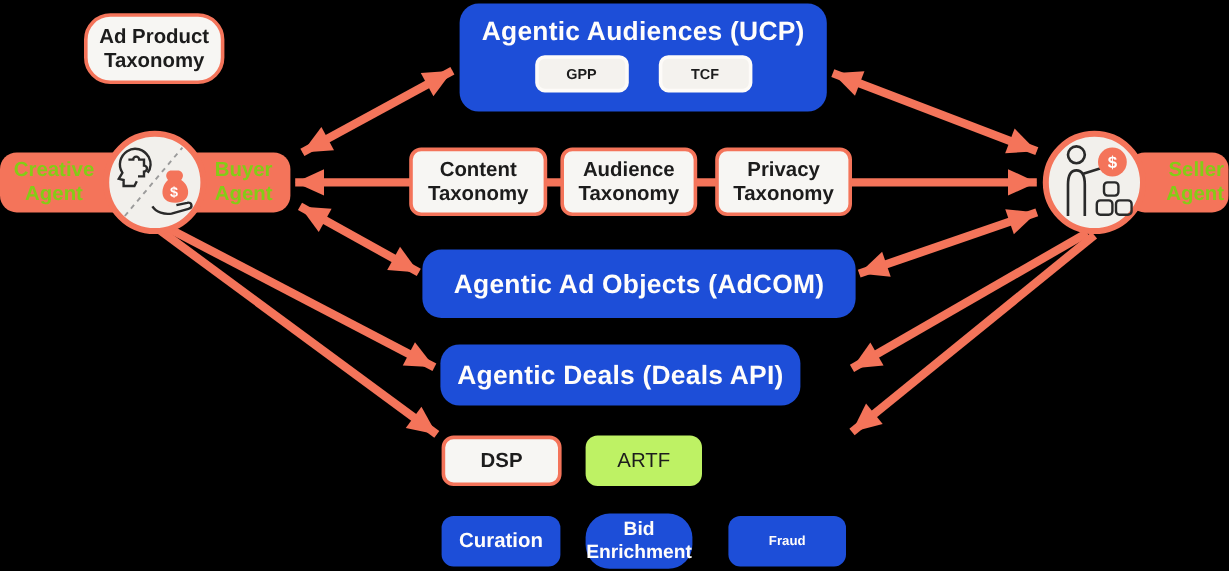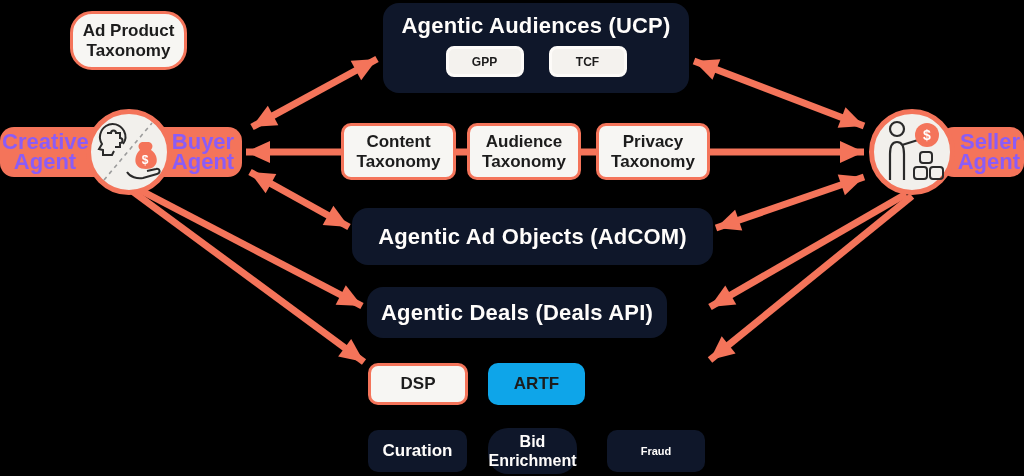"Agentic Audiences (UCP)" .obox { background: #0f172a -> #1d4ed8 }
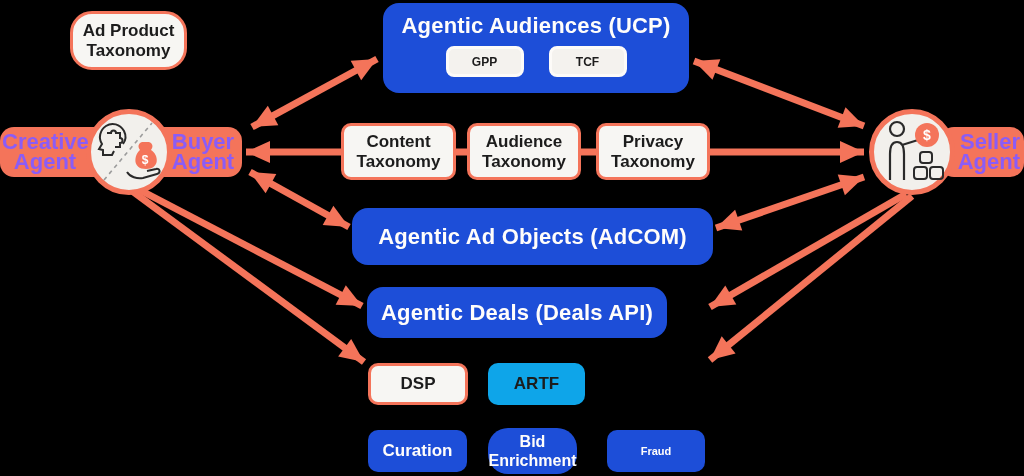"Creative" .agent-label { color: #8b5cf6 -> #84cc16; font-size: 22px -> 17px }
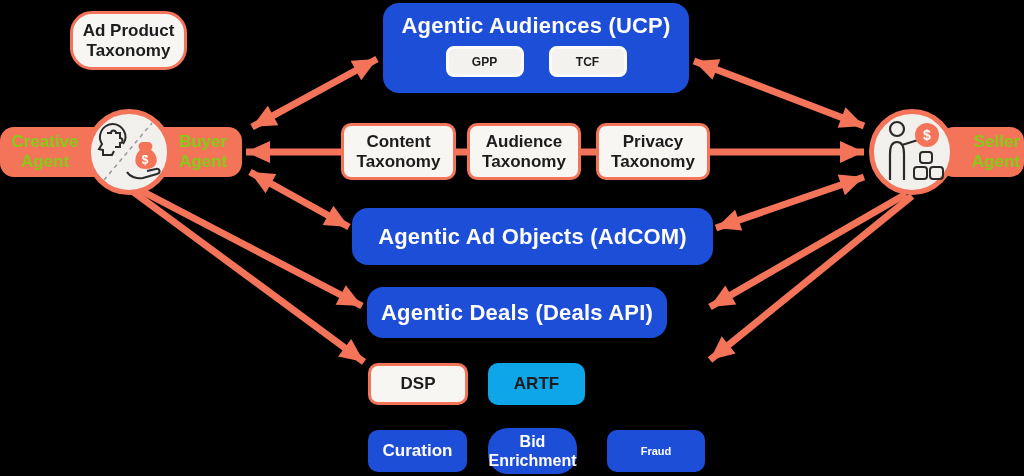"ARTF" .pinkbox { background: #0ea5e9 -> #bef264; font-weight: bold -> normal }
